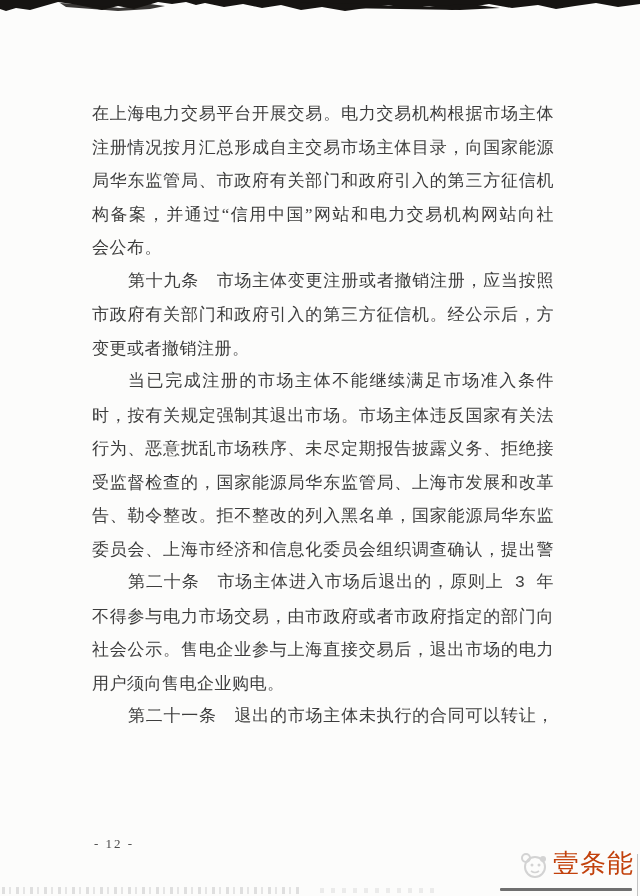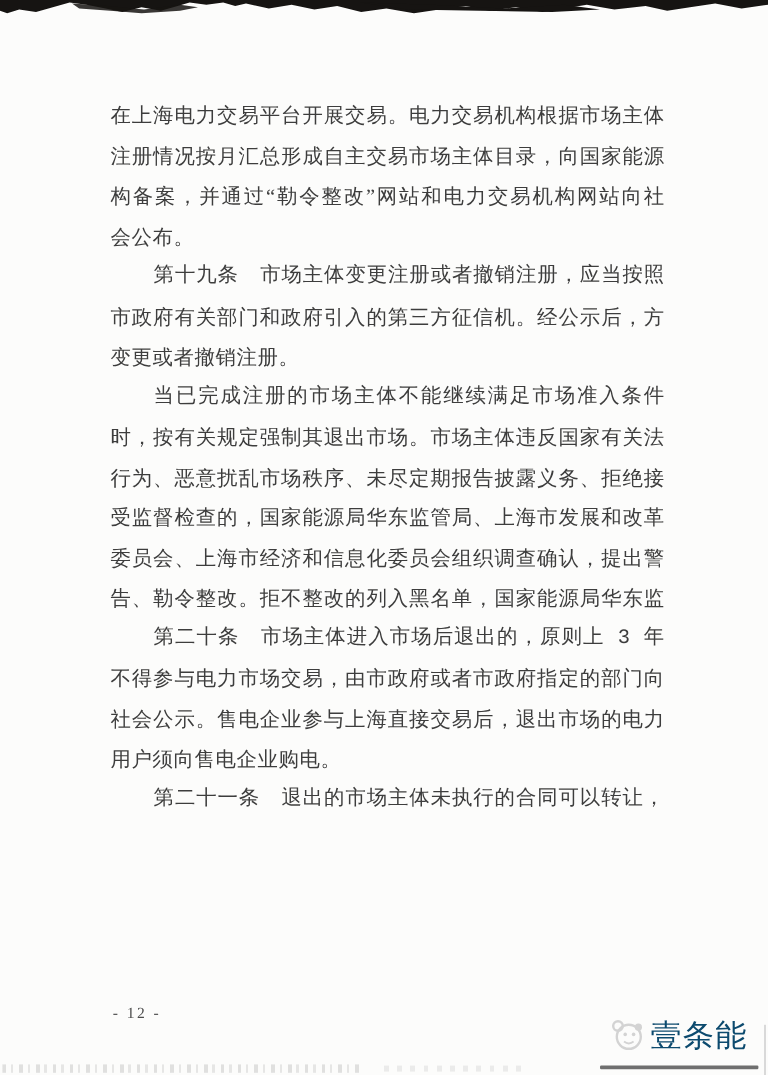"在上海电力交易平台开展交易。电力交易机构根据市场主体" .text-block { top: 80px -> 97px }
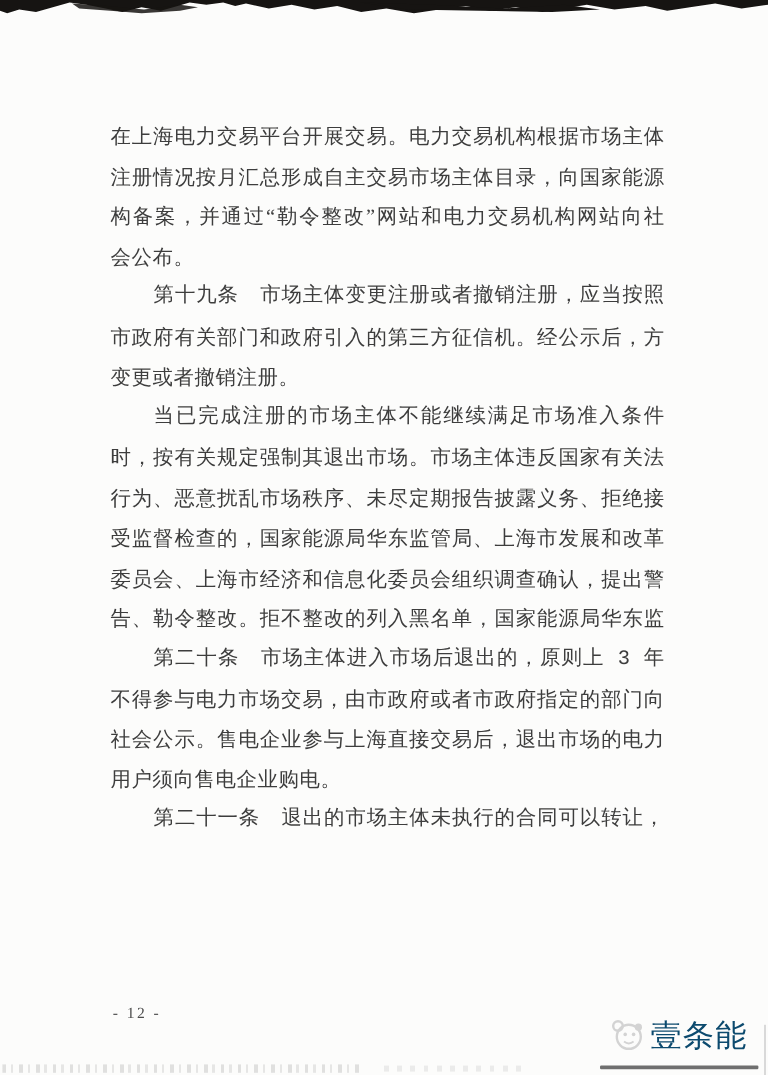"局华东监管局、市政府有关部门和政府引入的第三方征信机" div.line { html: none -> <div>局华东监管局、市政府有关部门和政府引入的第三方征信机</div> }
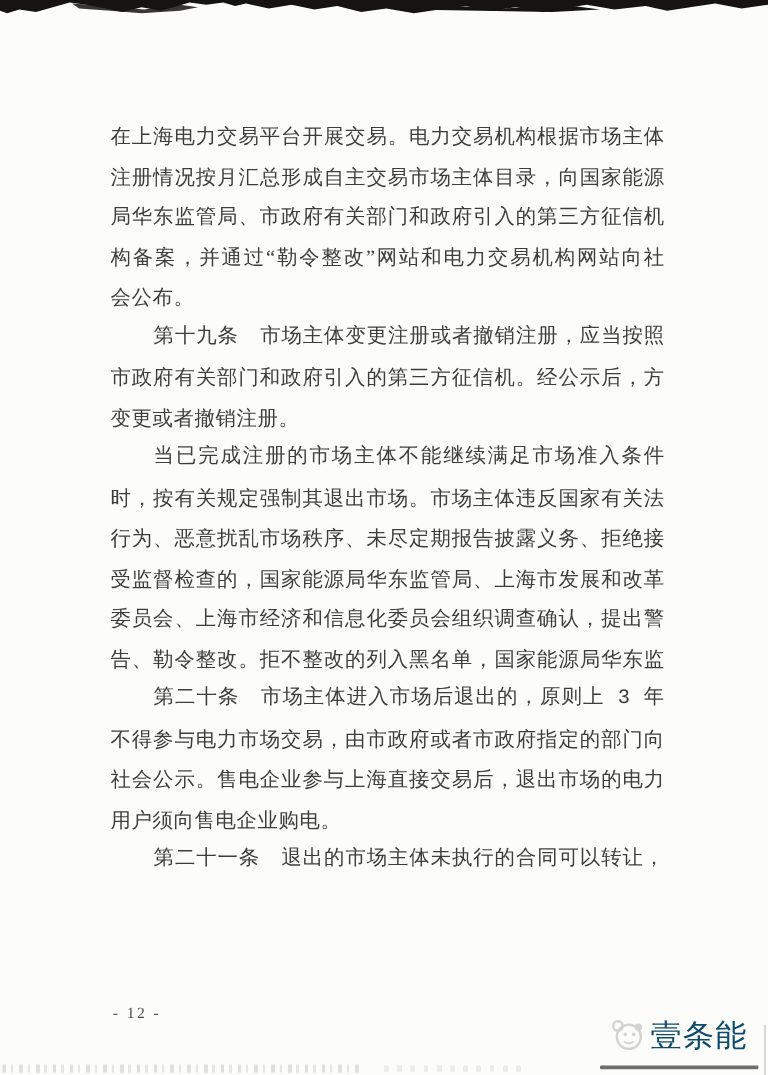"构备案，并通过“勒令整改”网站和电力交易机构网站向社" div.line { text: 勒令整改 -> 信用中国 }
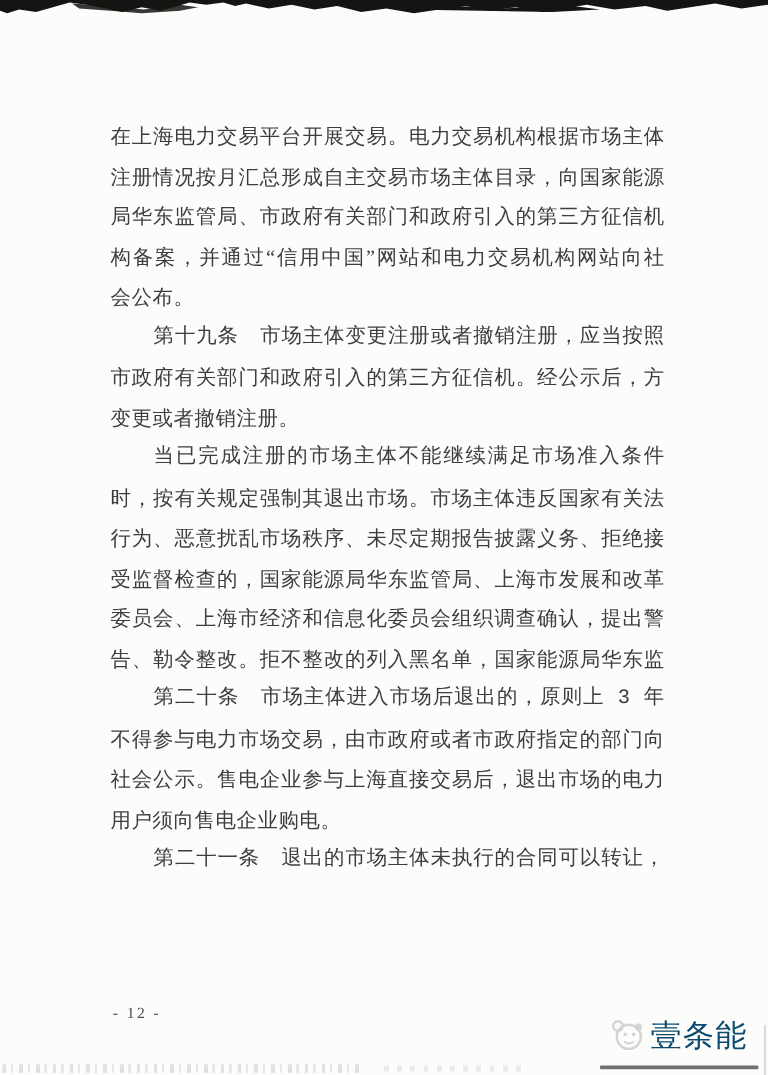"委员会、上海市经济和信息化委员会组织调查确认，提出警" div.line { order: before "告、勒令整改。拒不整改的列入黑名单，国家能源局华东监" -> after "告、勒令整改。拒不整改的列入黑名单，国家能源局华东监" }
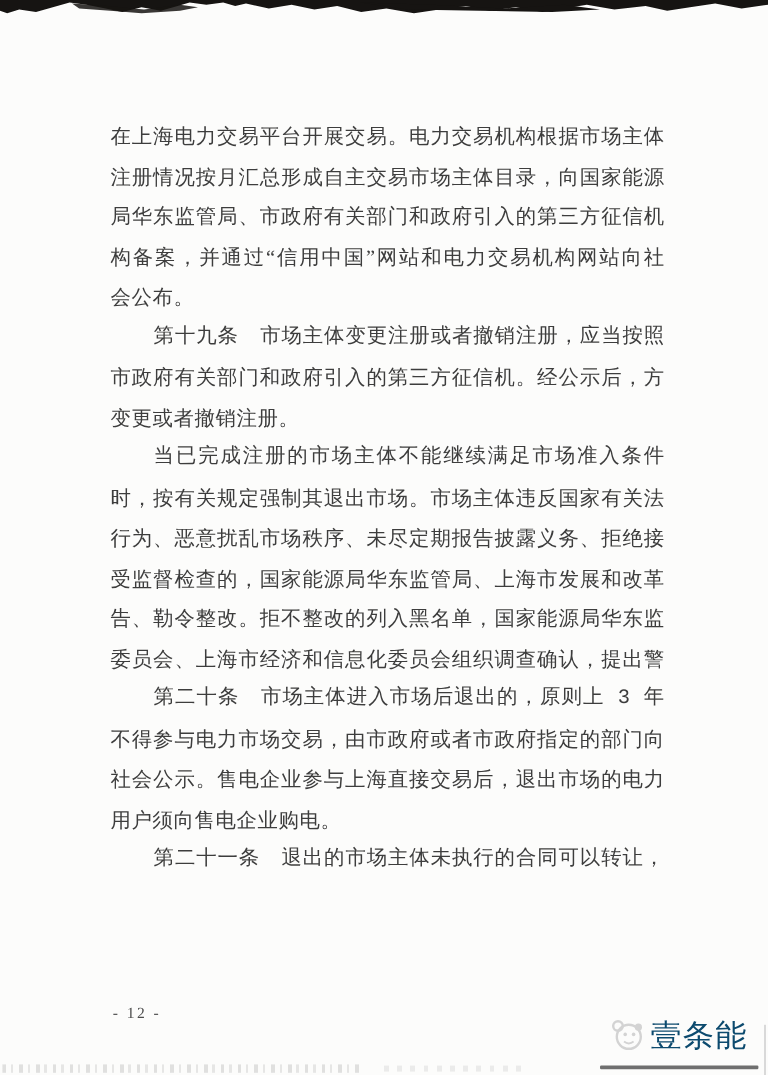"壹条能" .watermark { align-items: flex-start -> flex-end; color: #0c4a6e -> #c2410c; right: 17px -> 6px }
